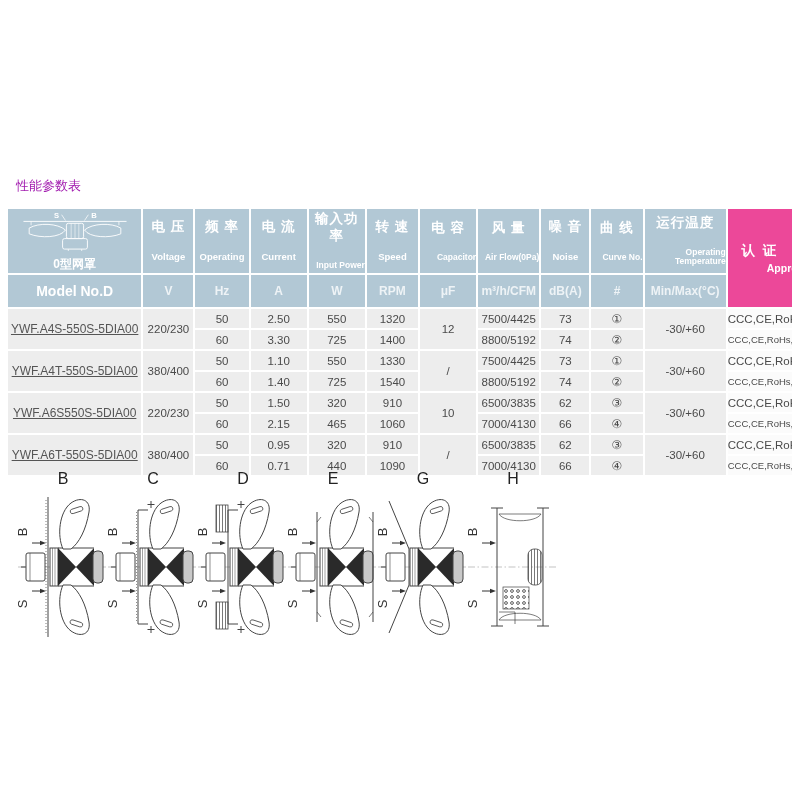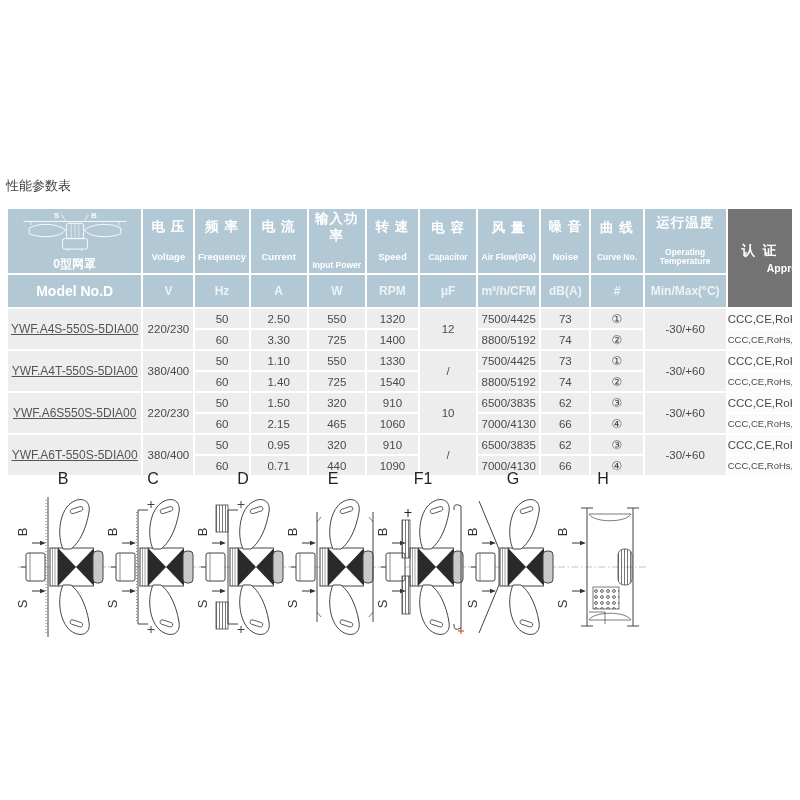"性能参数表" .title { color: #404040 -> #a21caf; left: 6px -> 16px }
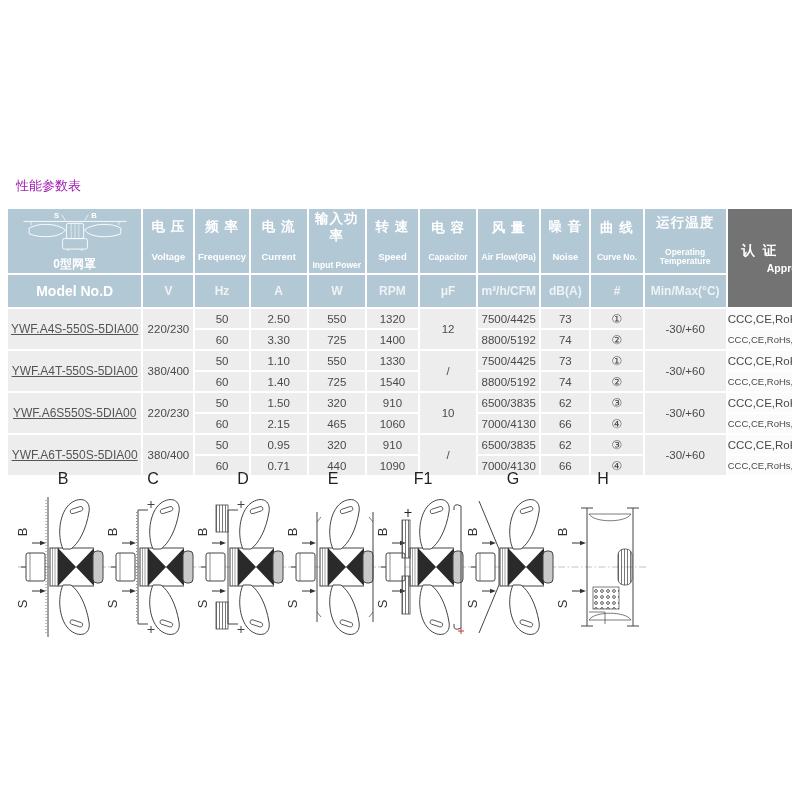"Frequency" span.en { text: Frequency -> Operating }
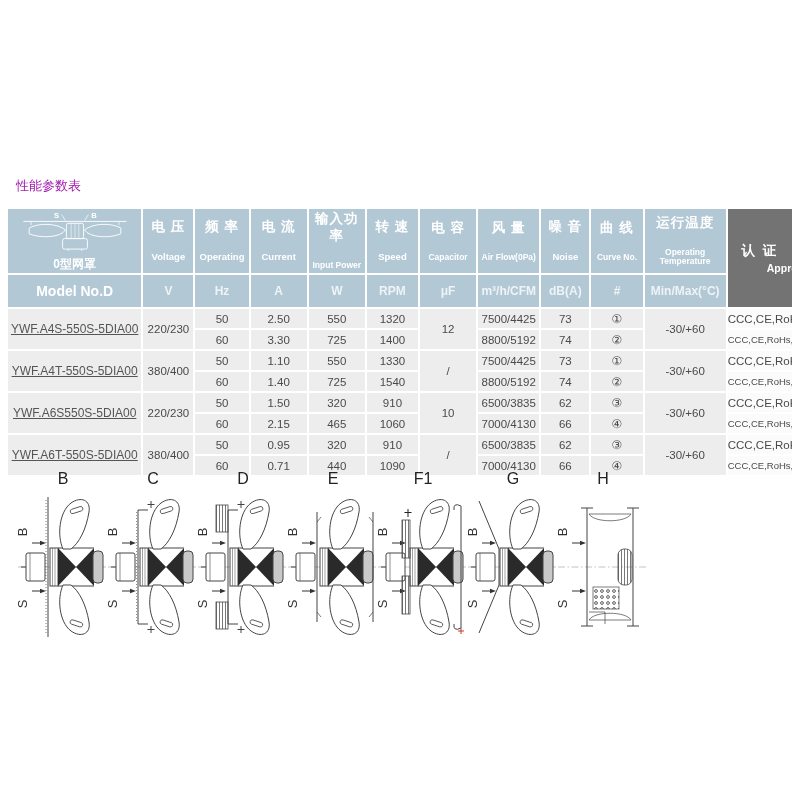"Capacitor" th.hdr.small-en .en { text-align: none -> right }
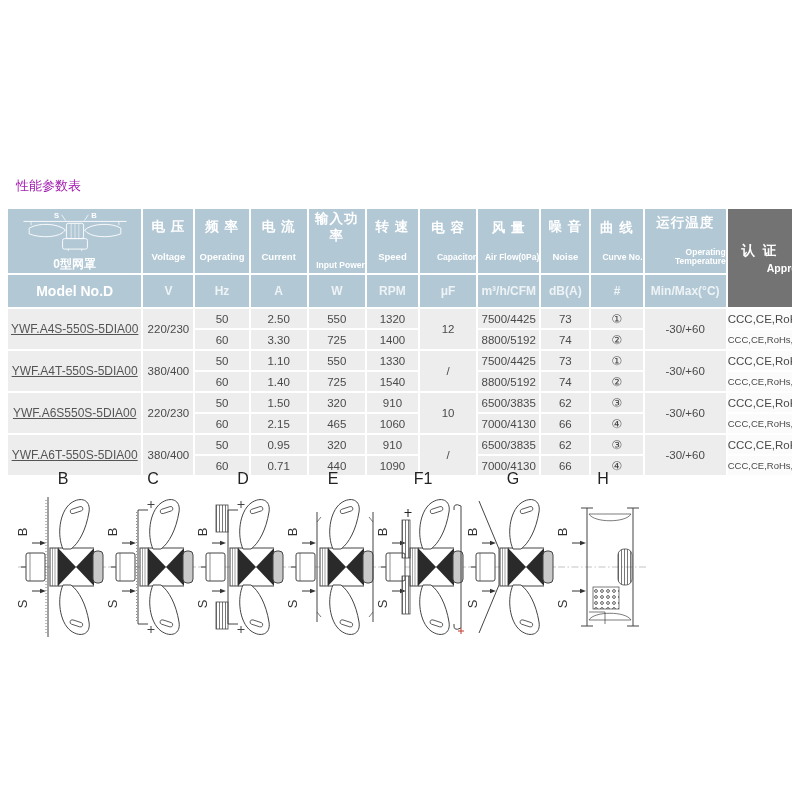"认 证" th.approvals-hdr { background: #737373 -> #ec4899 }
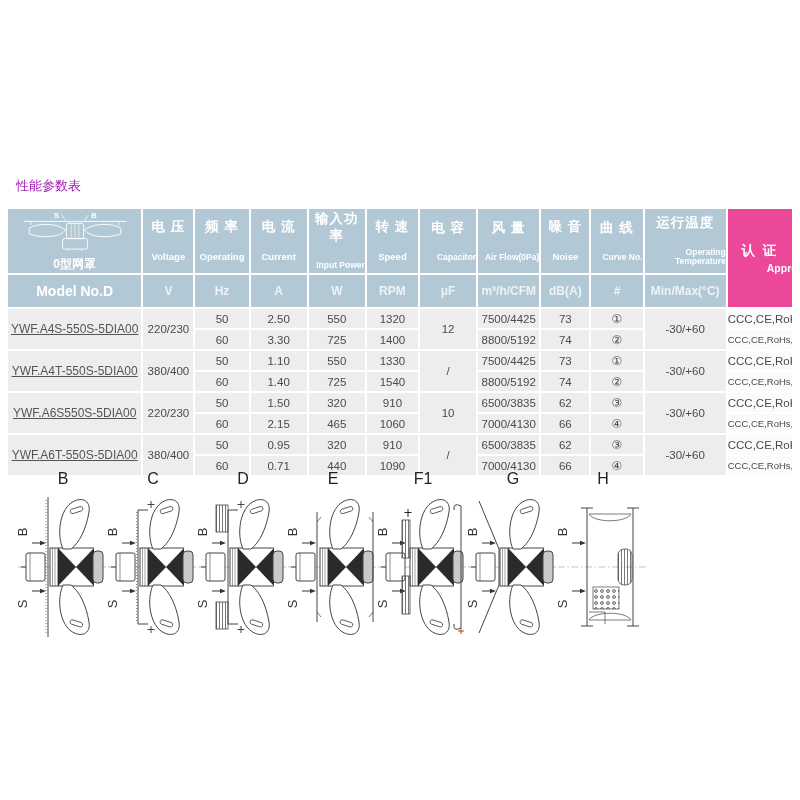"F1" div.dwg-cell { html: <div> <div>F1</div> <svg> <use></use> <use></use> <g> <rect></rect> <rect></rect> <line></line> <path></path> <path></path> <path></path> <path></path> </g> </svg> </div> -> none }
